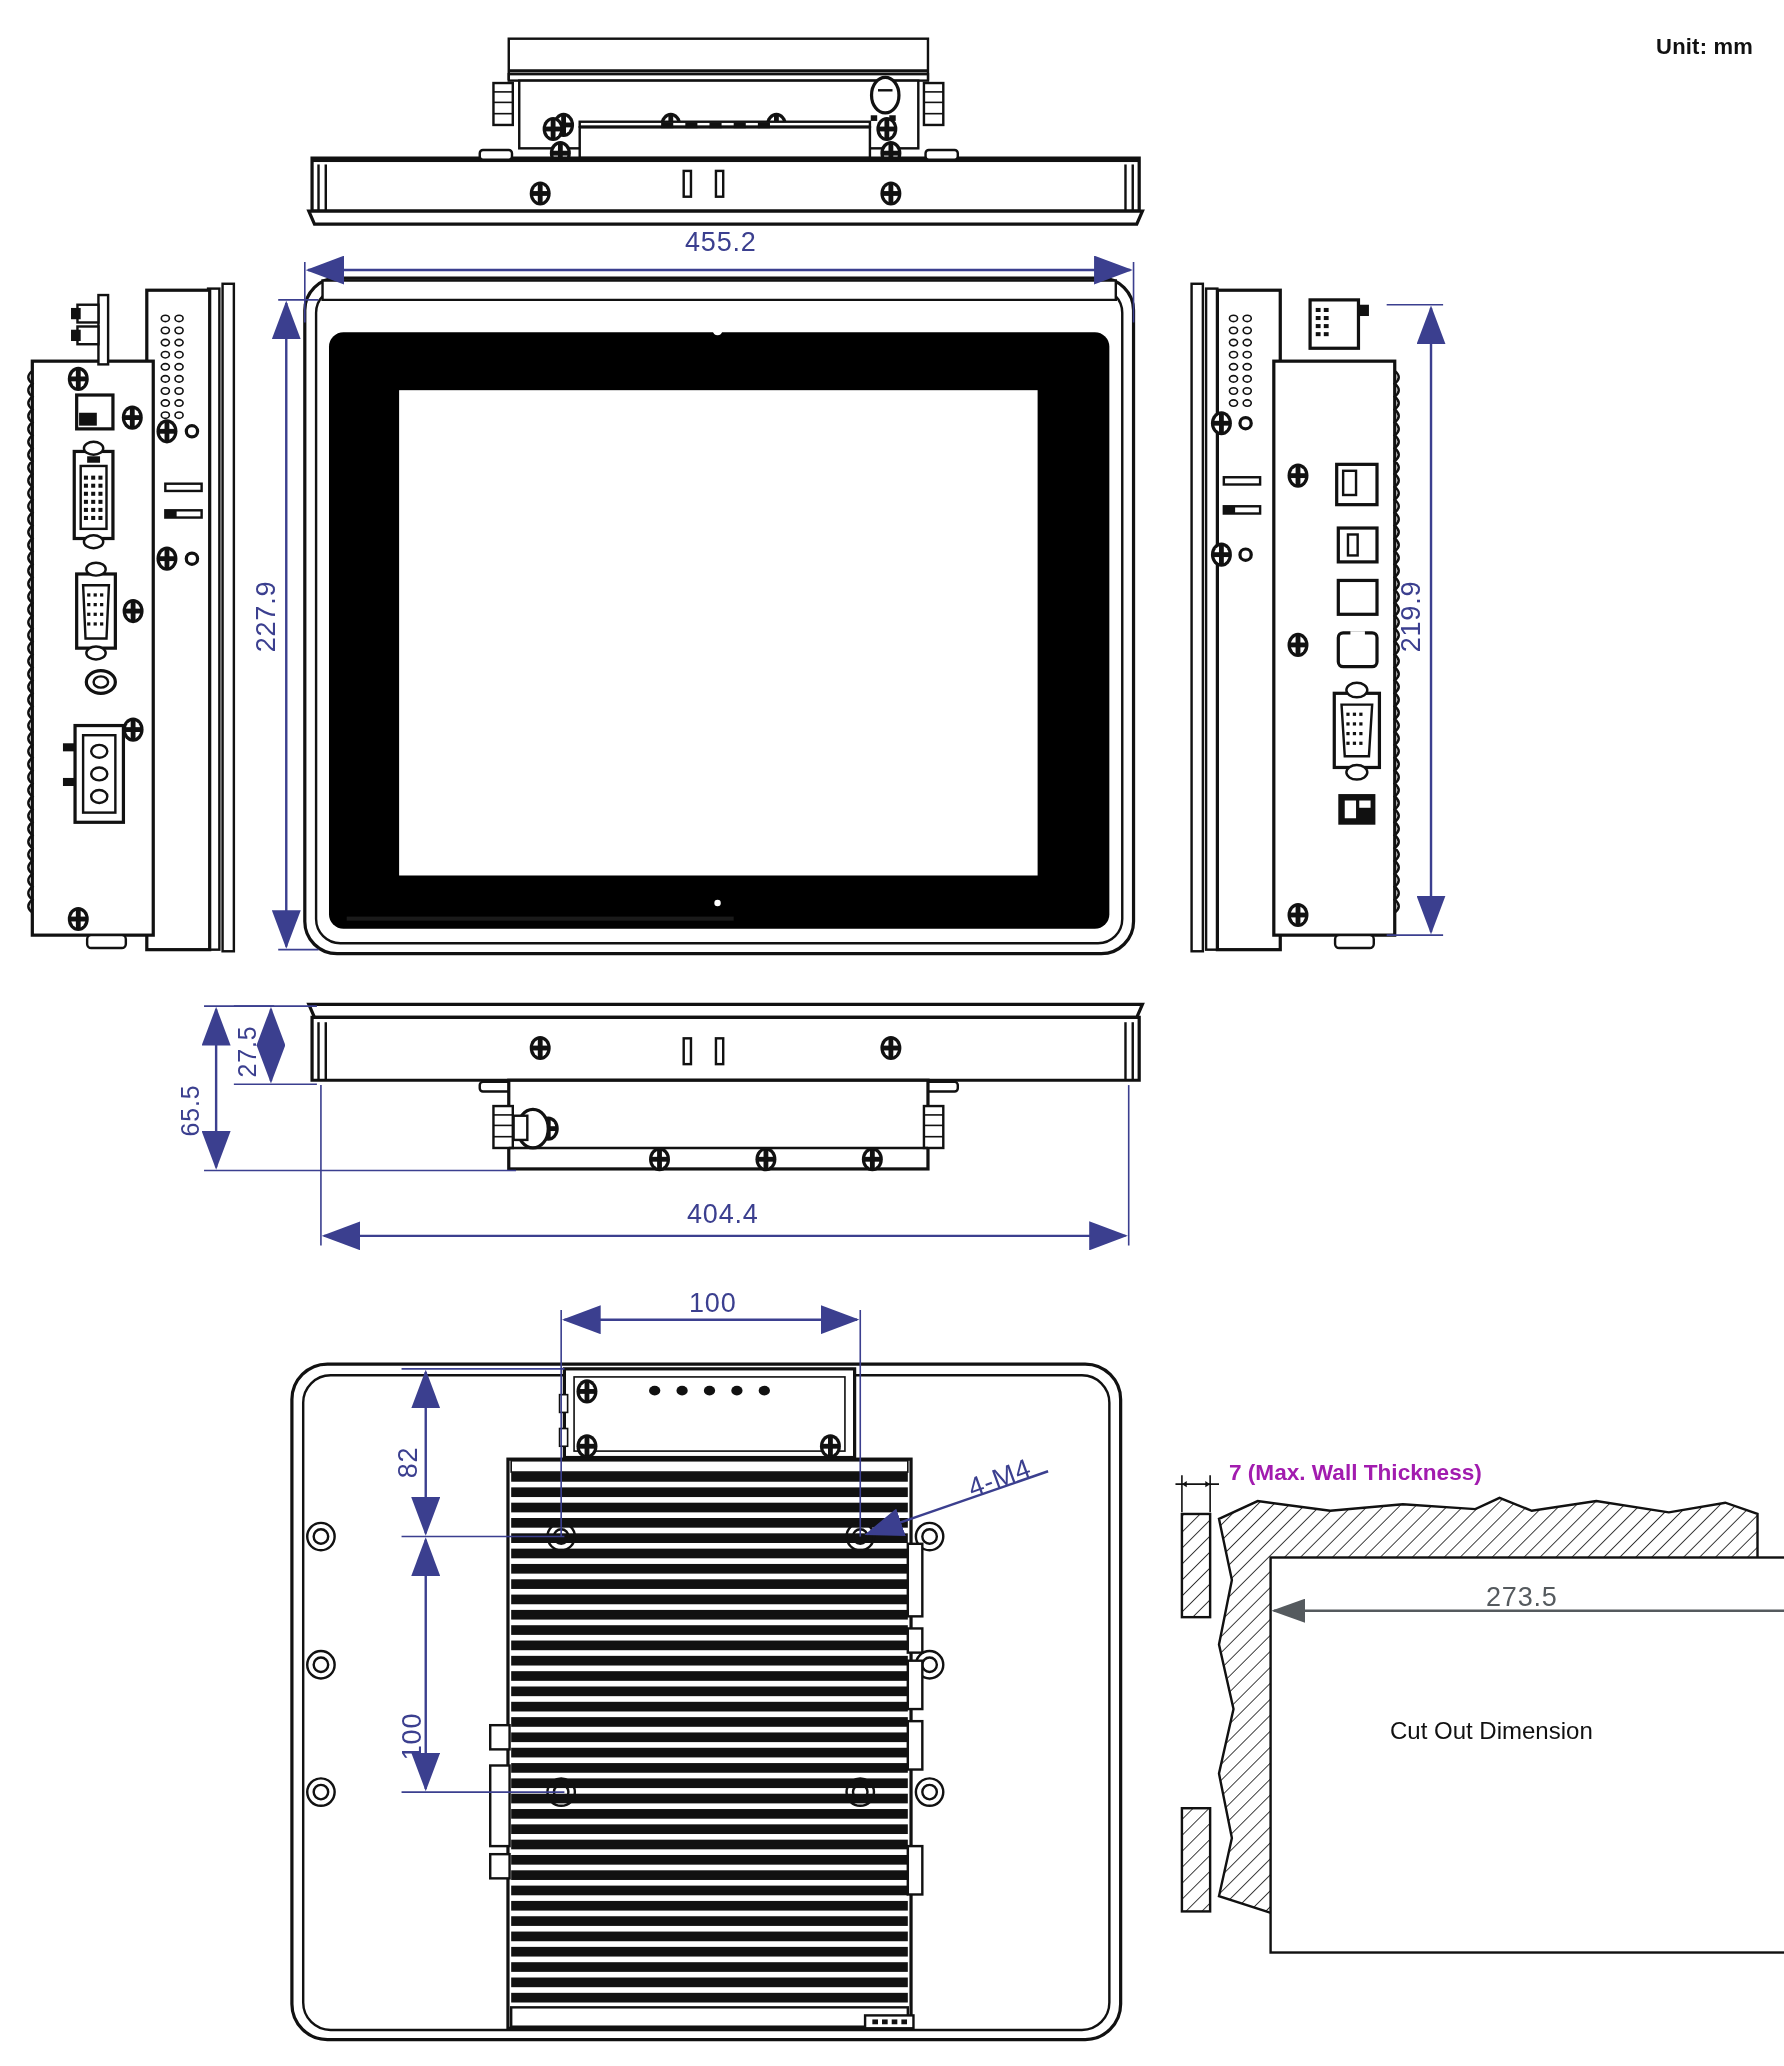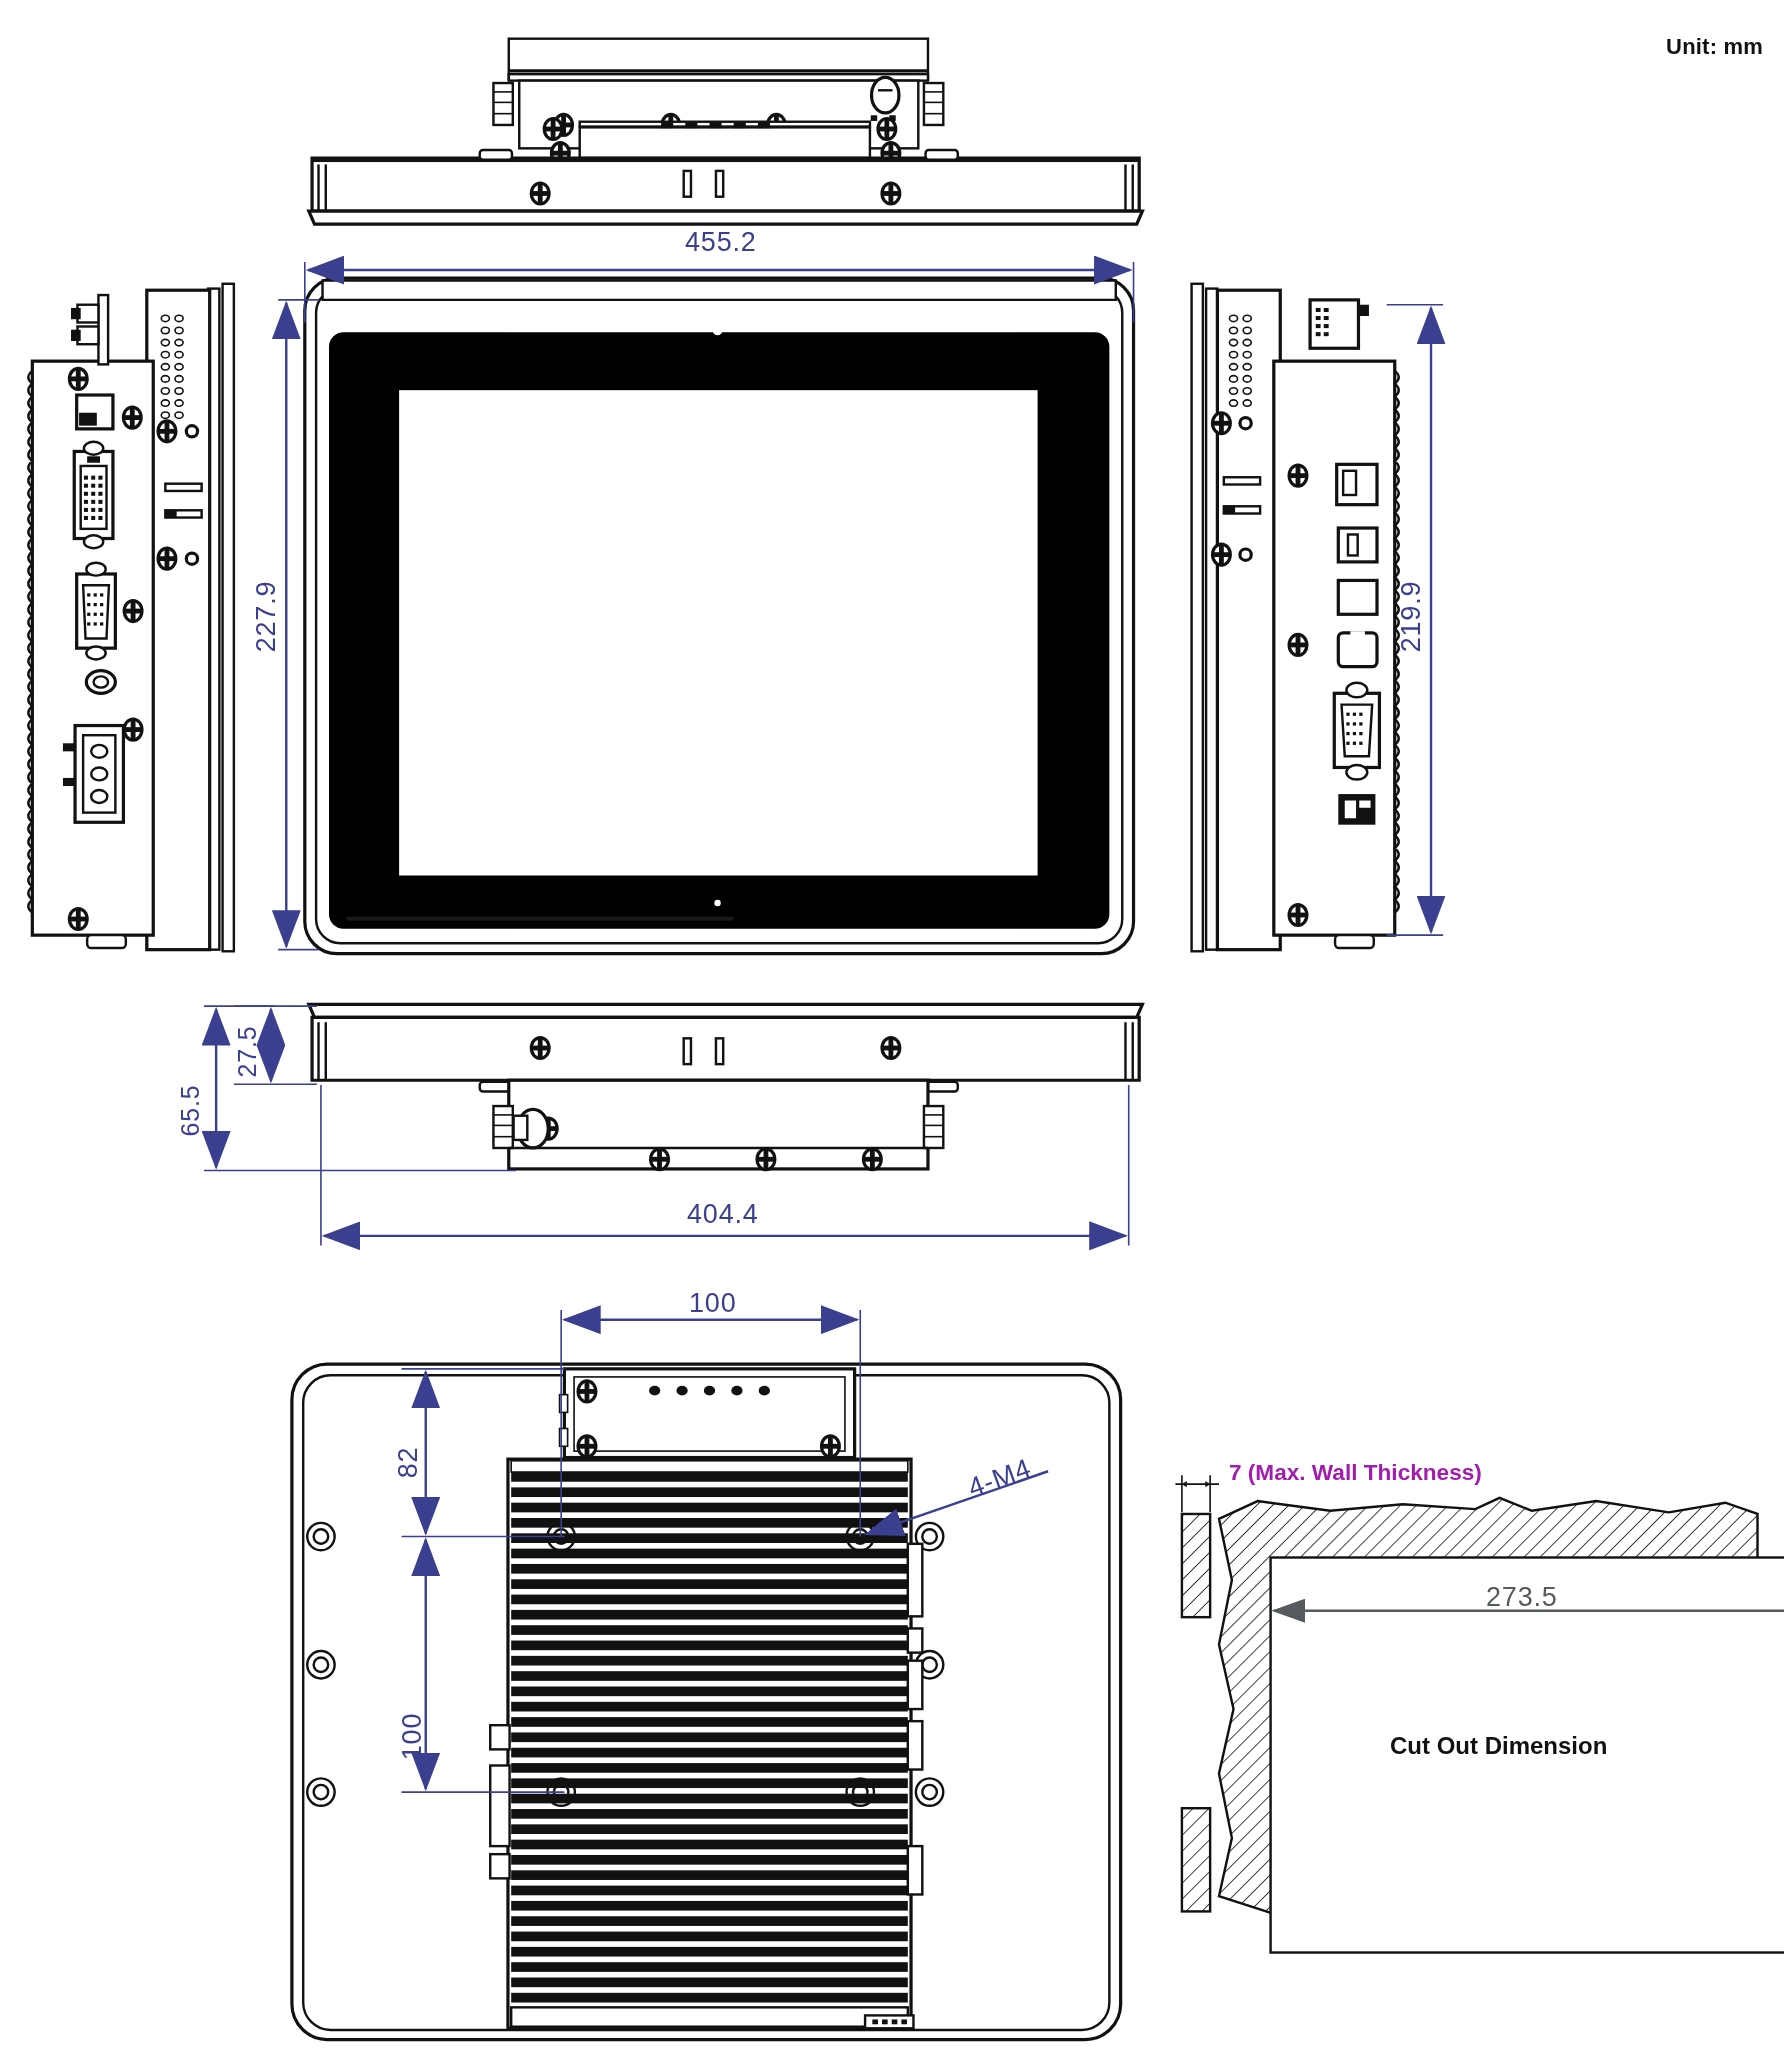"Unit: mm" .unit-label { right: 22px -> 32px }
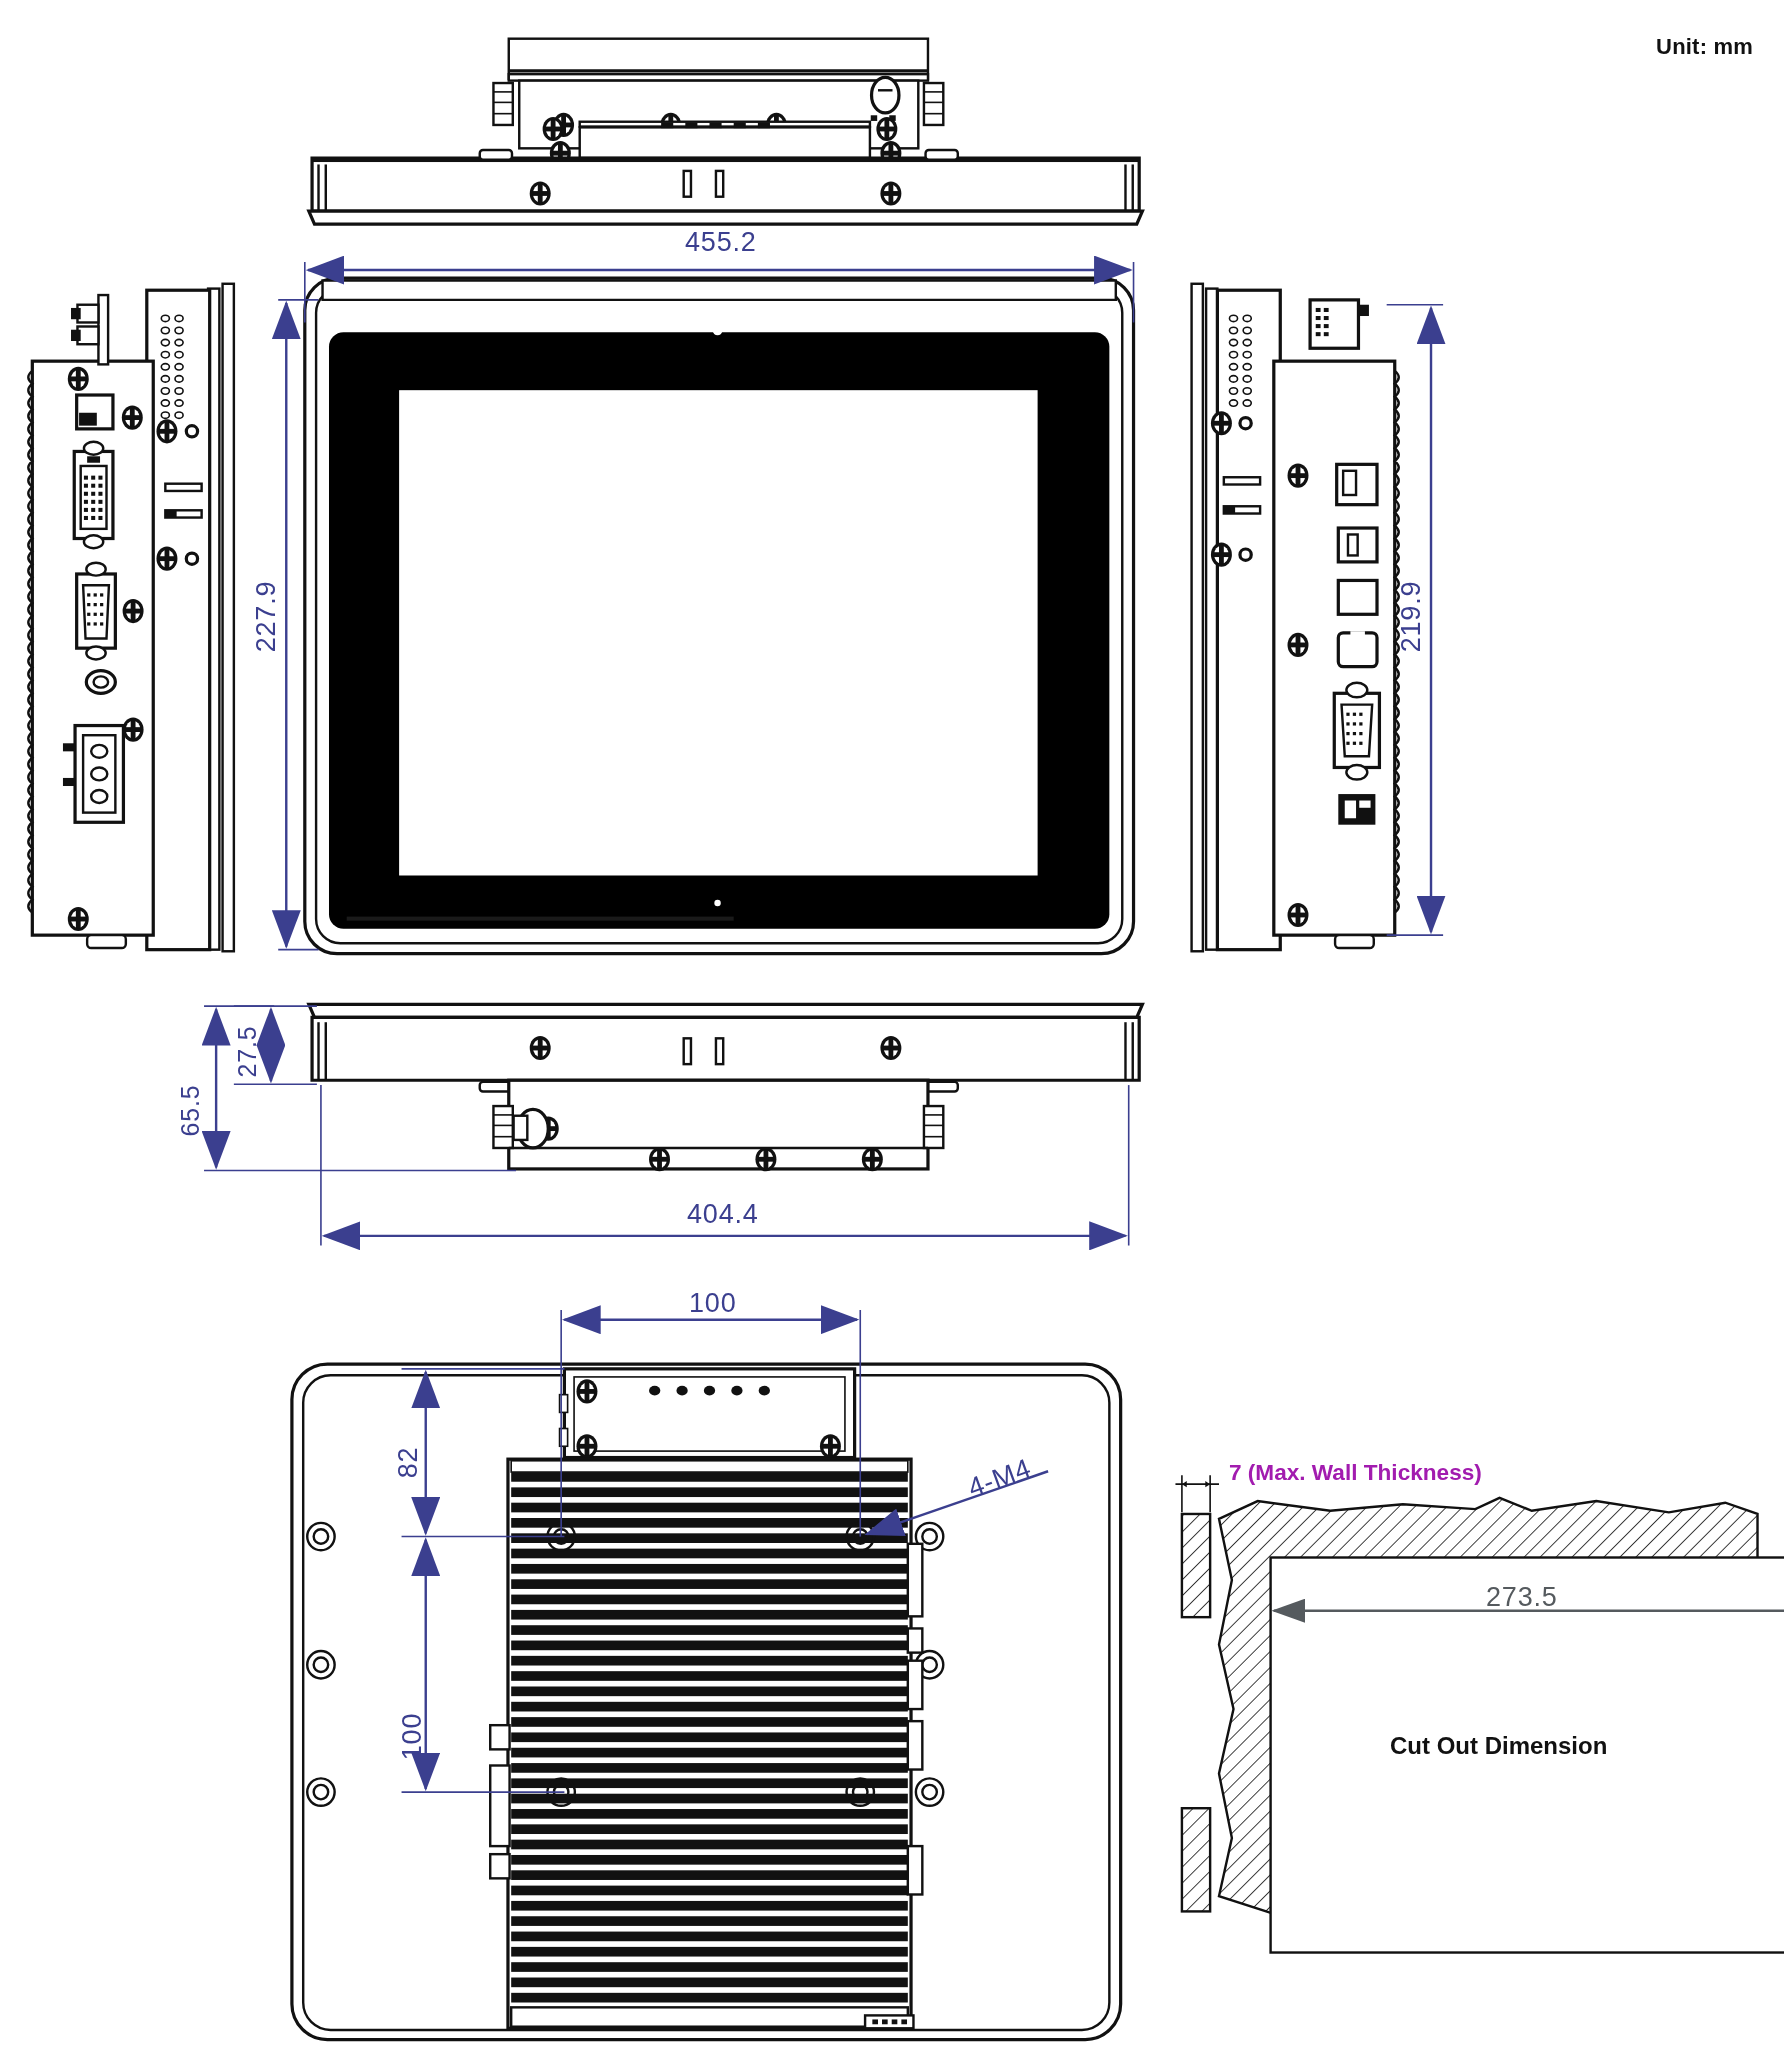"Cut Out Dimension" .cutlabel { font-weight: bold -> normal; margin-top: 15px -> none }
